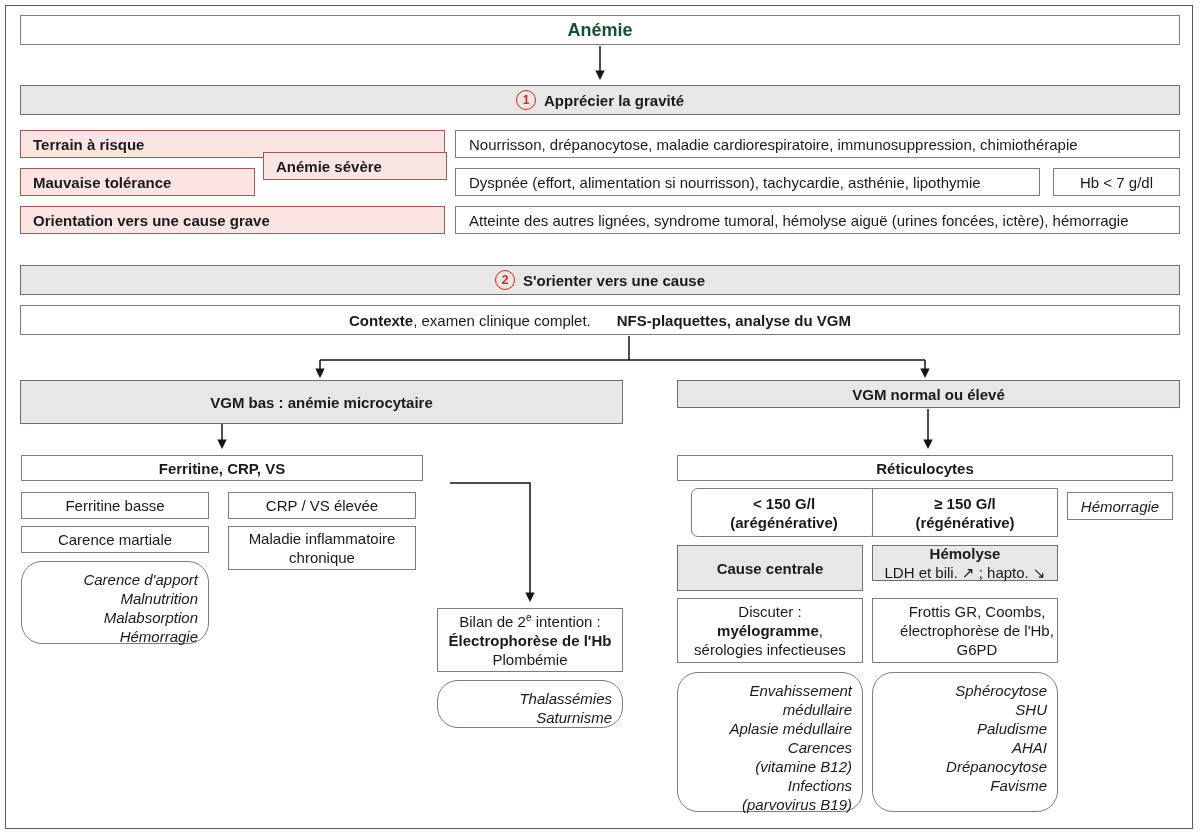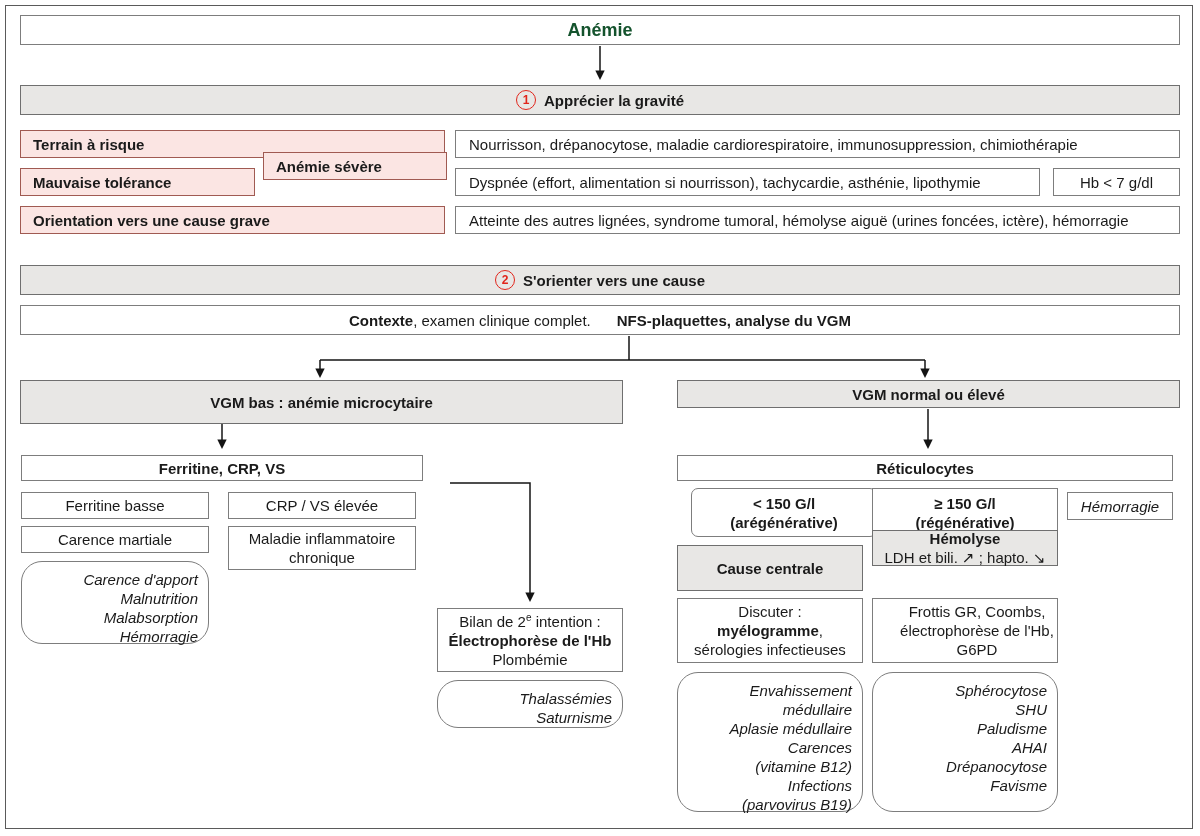"Hémolyse" div.box { top: 530px -> 545px }
